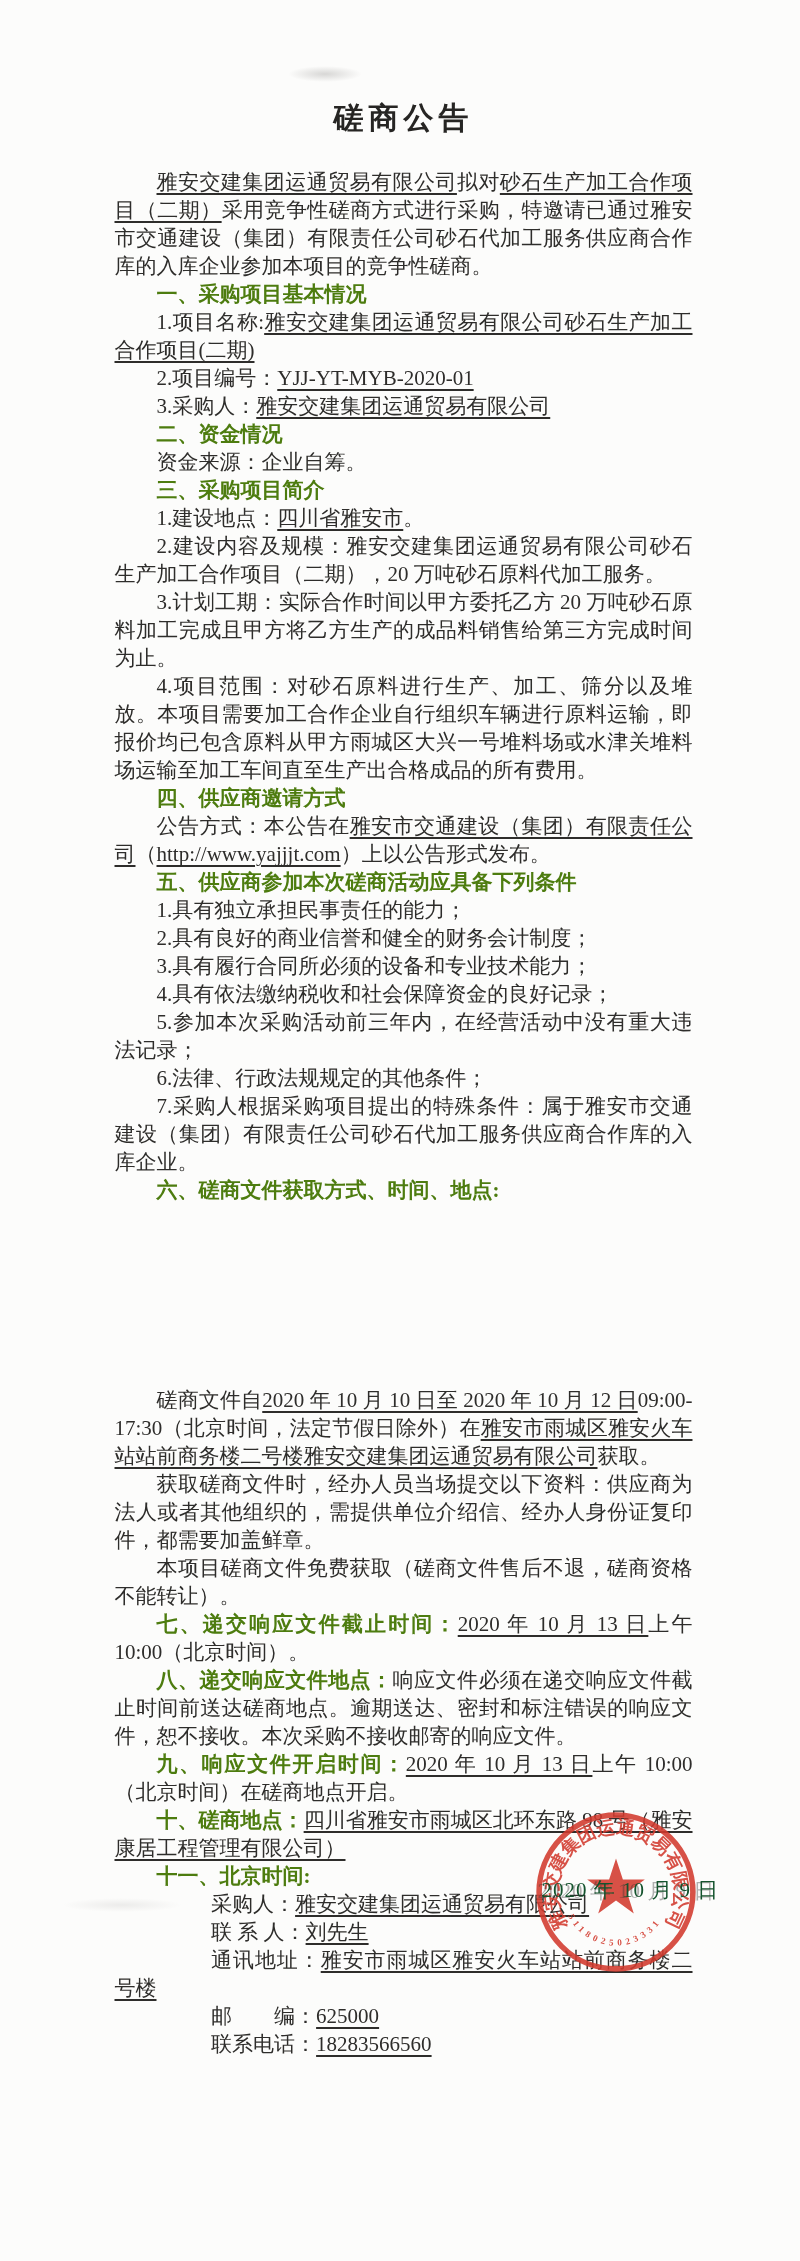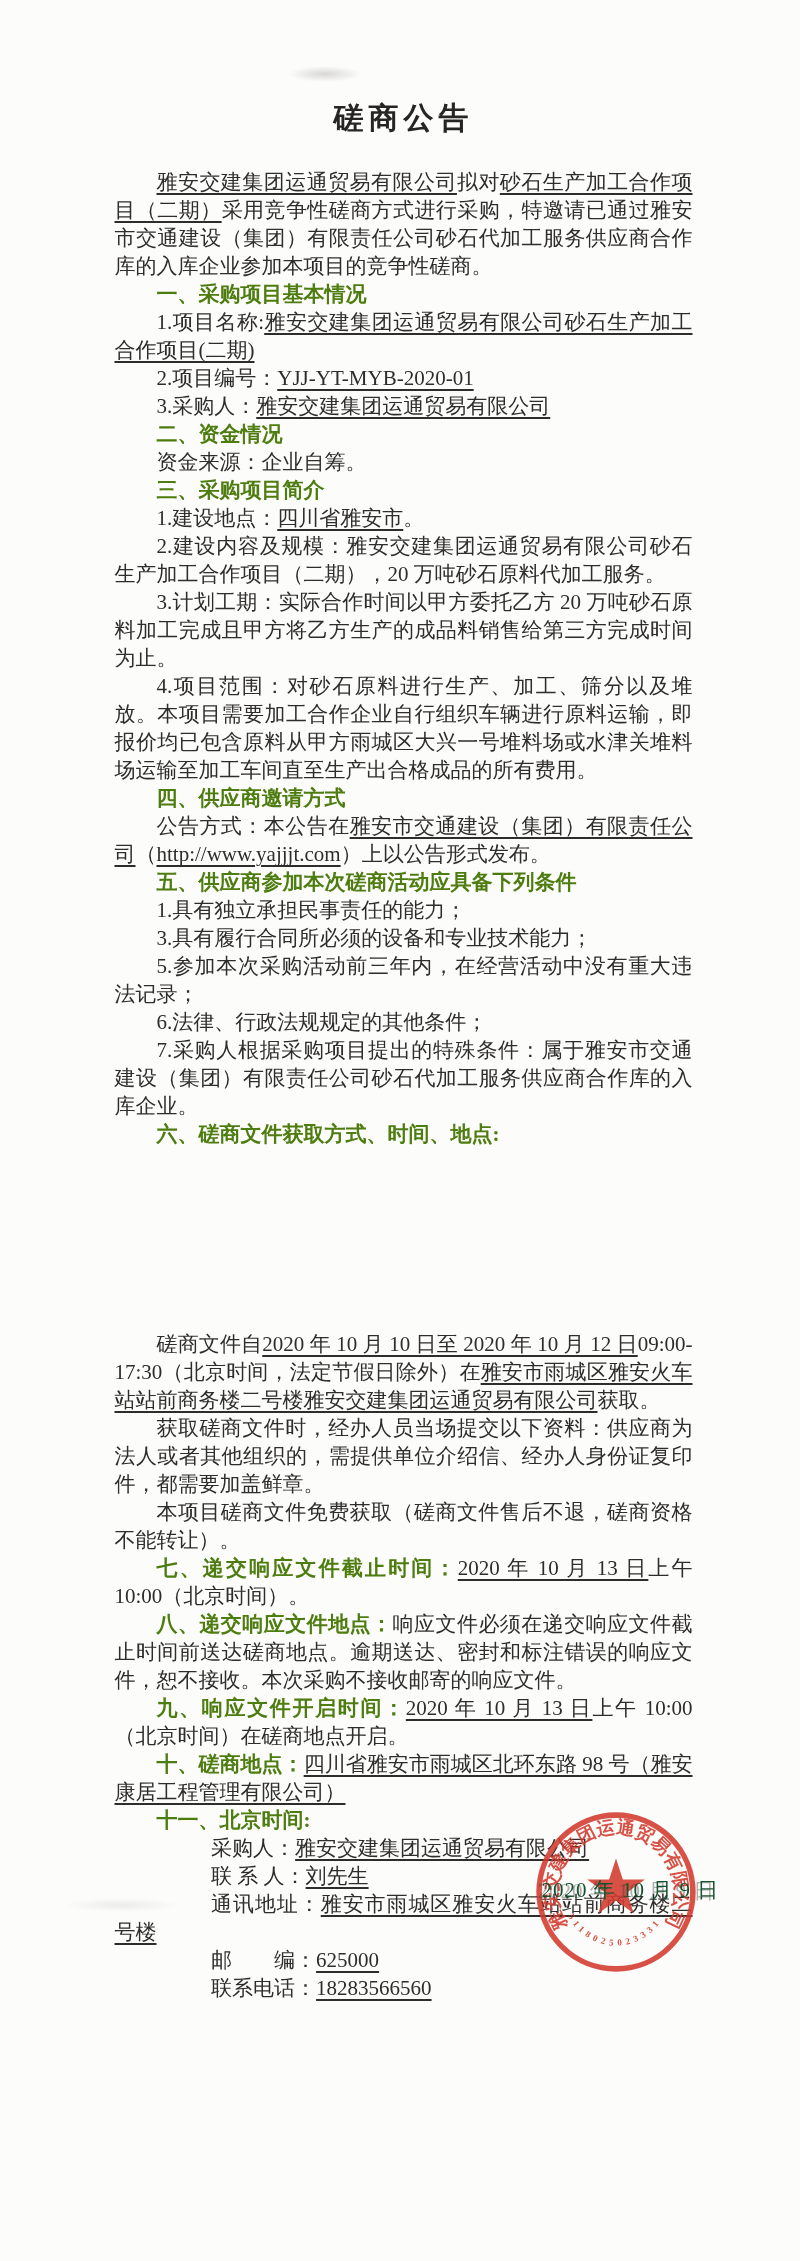"2.具有良好的商业信誉和健全的财务会计制度；" p.p { html: none -> <p><span>2.具有良好的商业信誉和健全的财务会计制度；</span></p> }
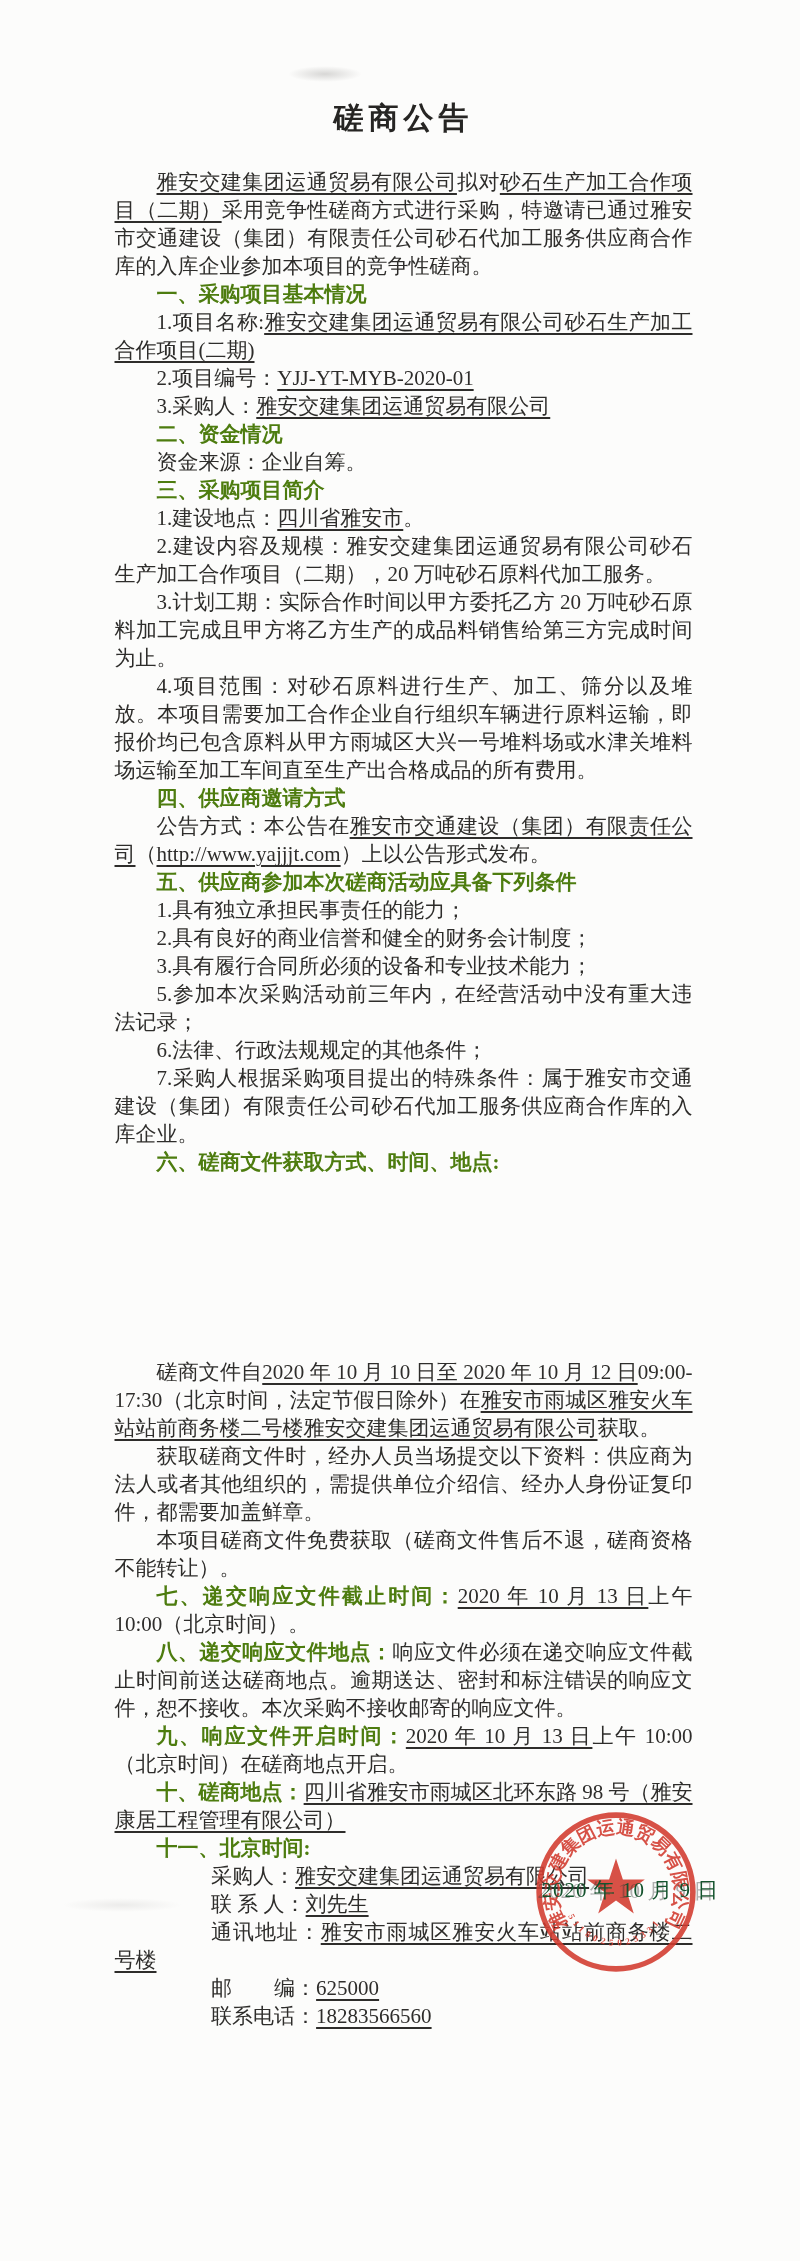"4.具有依法缴纳税收和社会保障资金的良好记录；" p.p { html: none -> <p><span>4.具有依法缴纳税收和社会保障资金的良好记录；</span></p> }
